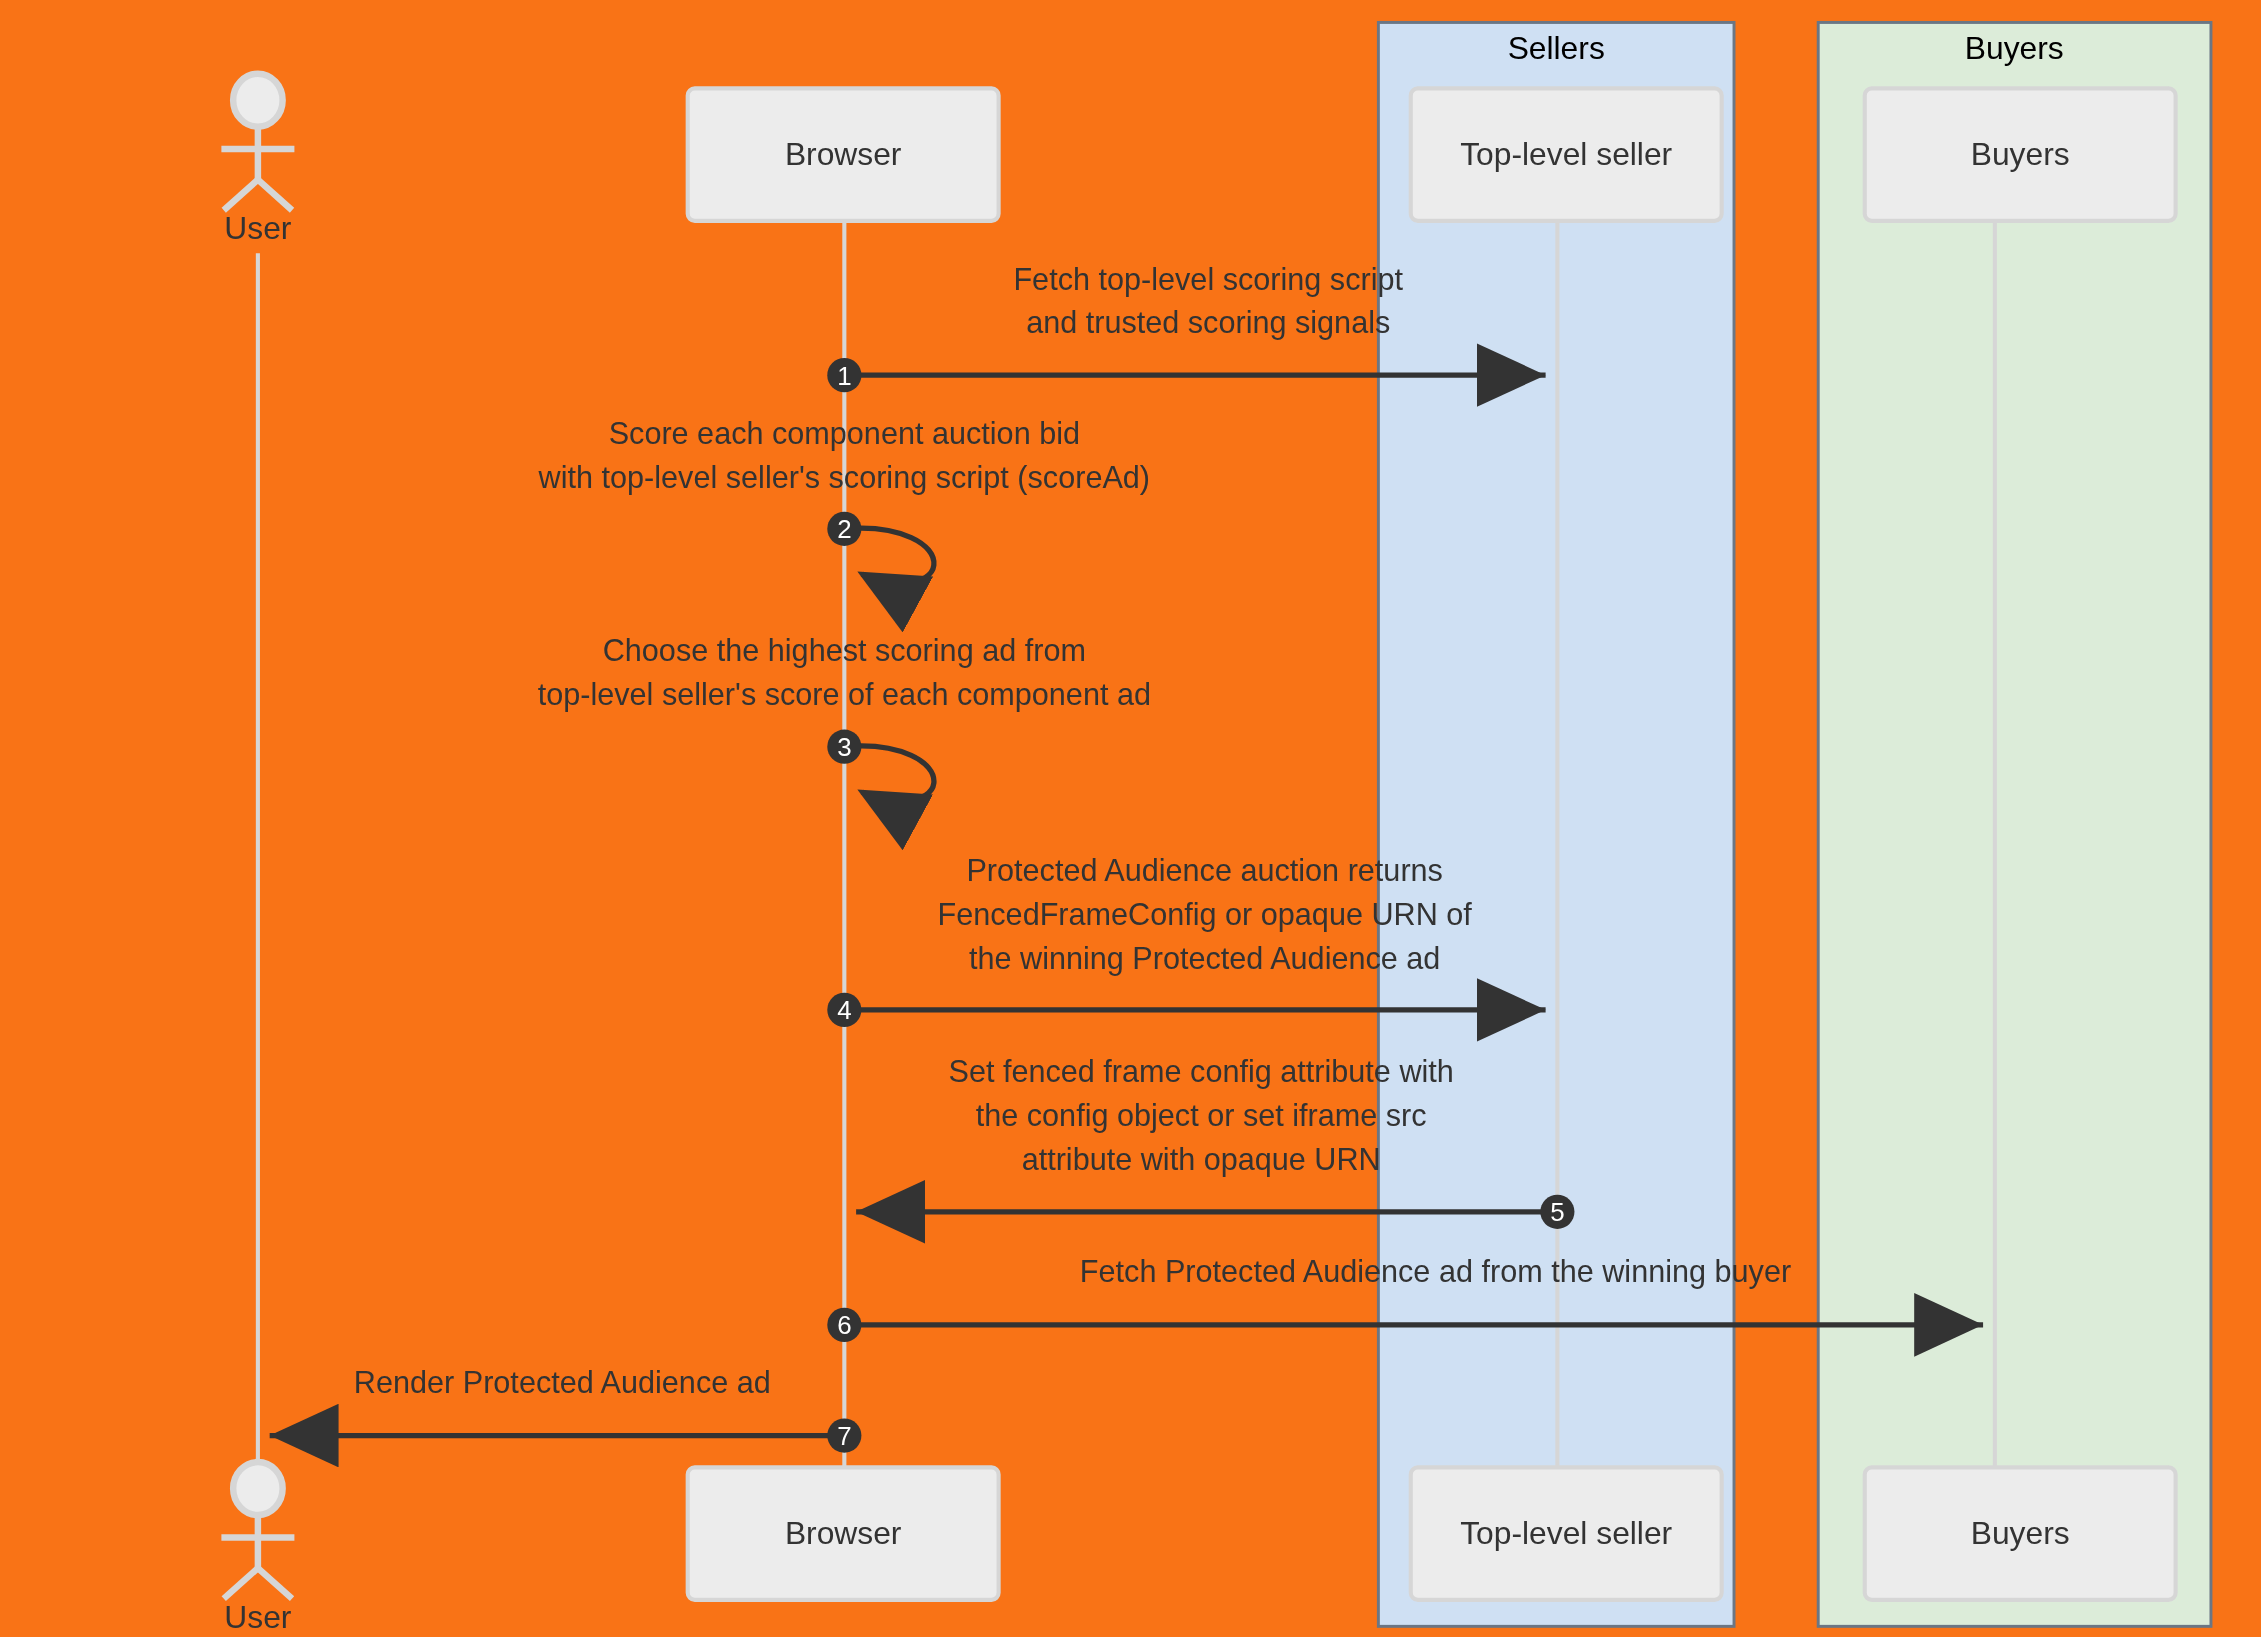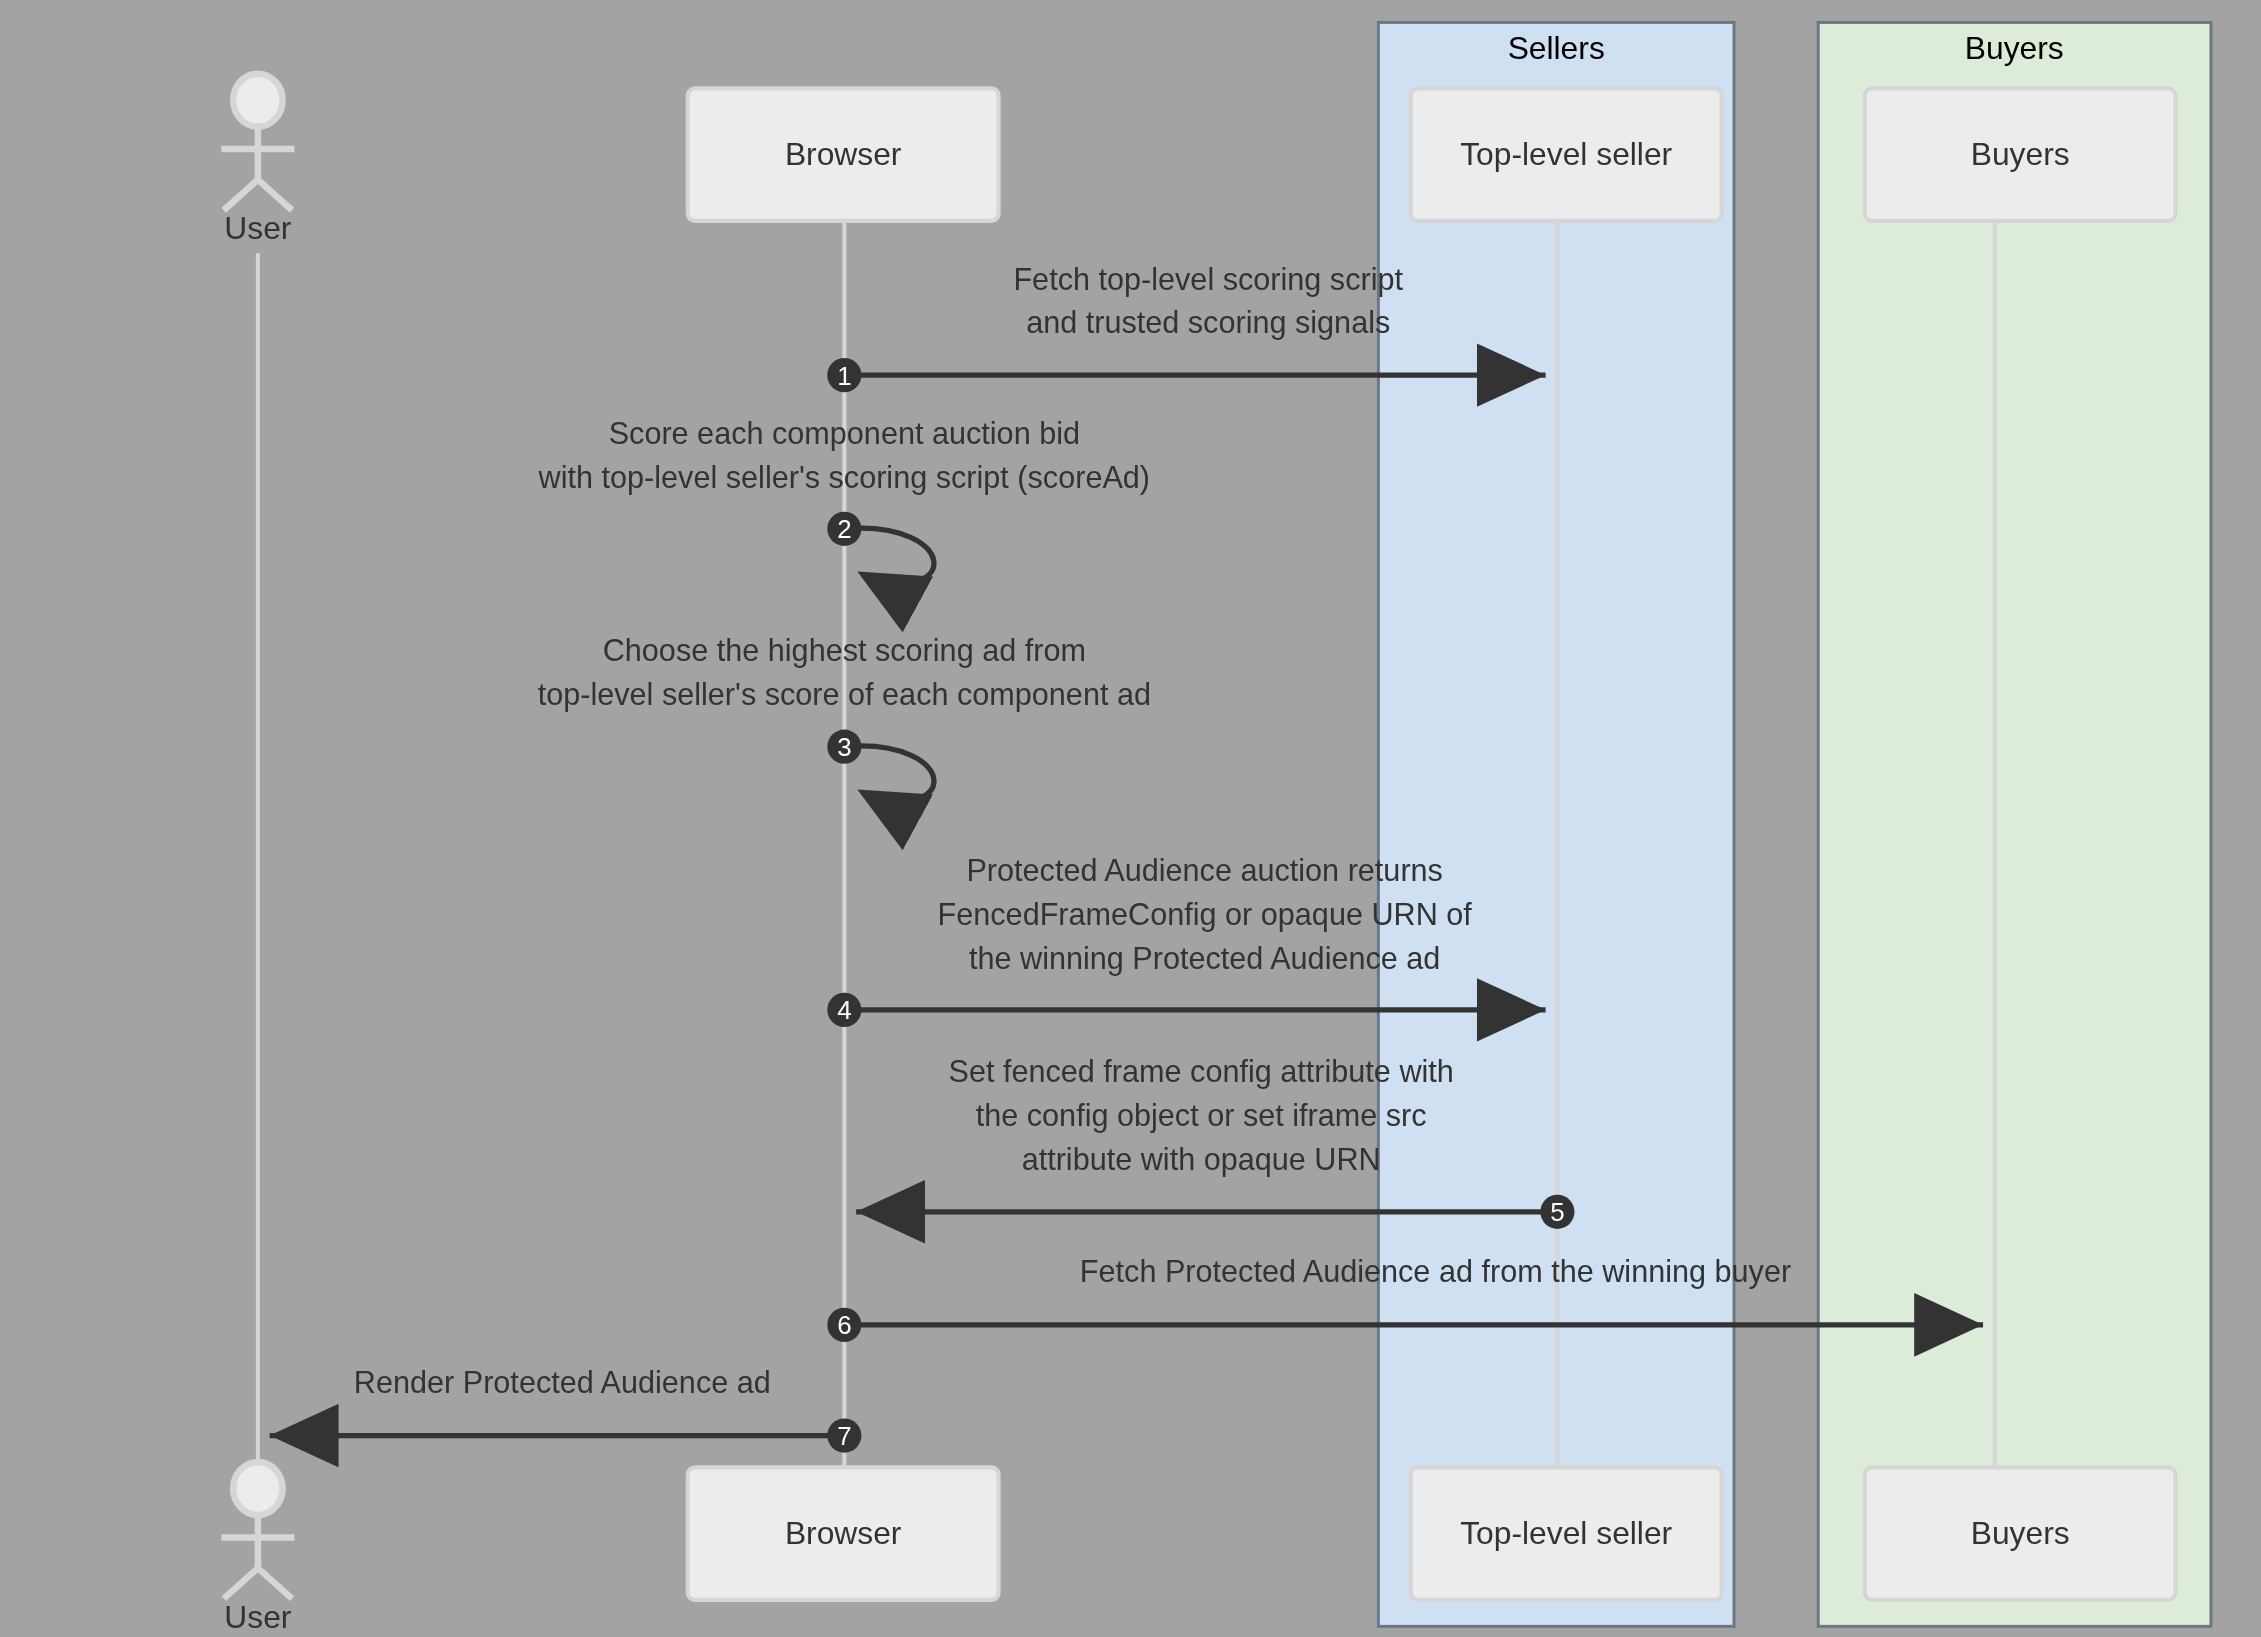"Sellers" #canvas { background: #a3a3a3 -> #f97316 }
